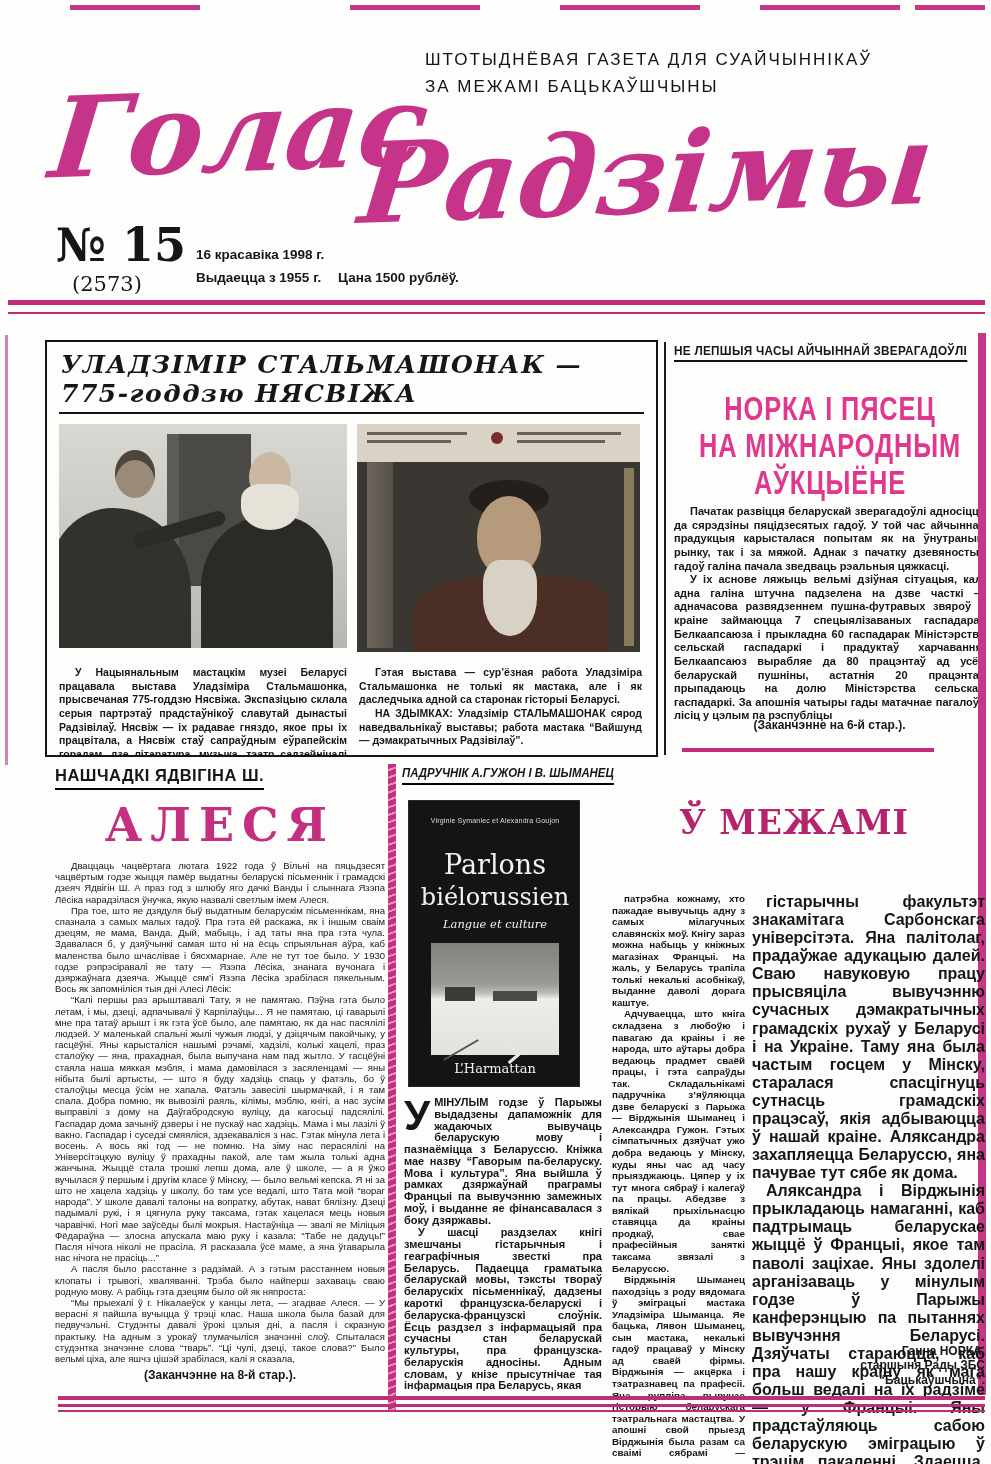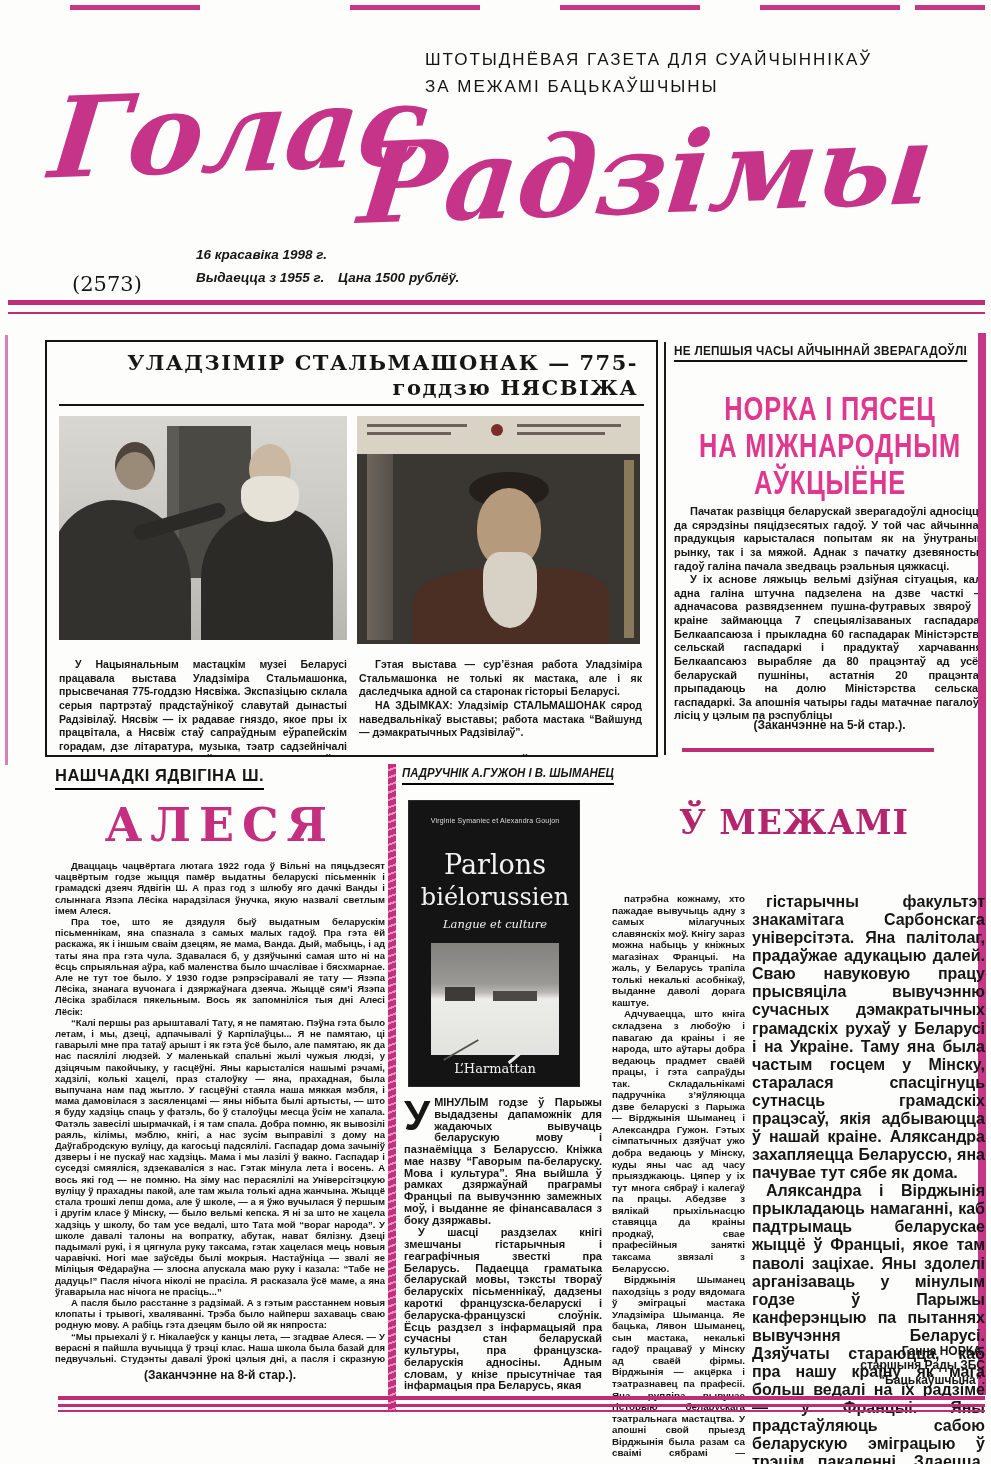"№ 15" div.issue-no { html: none -> <div>№ 15</div> }
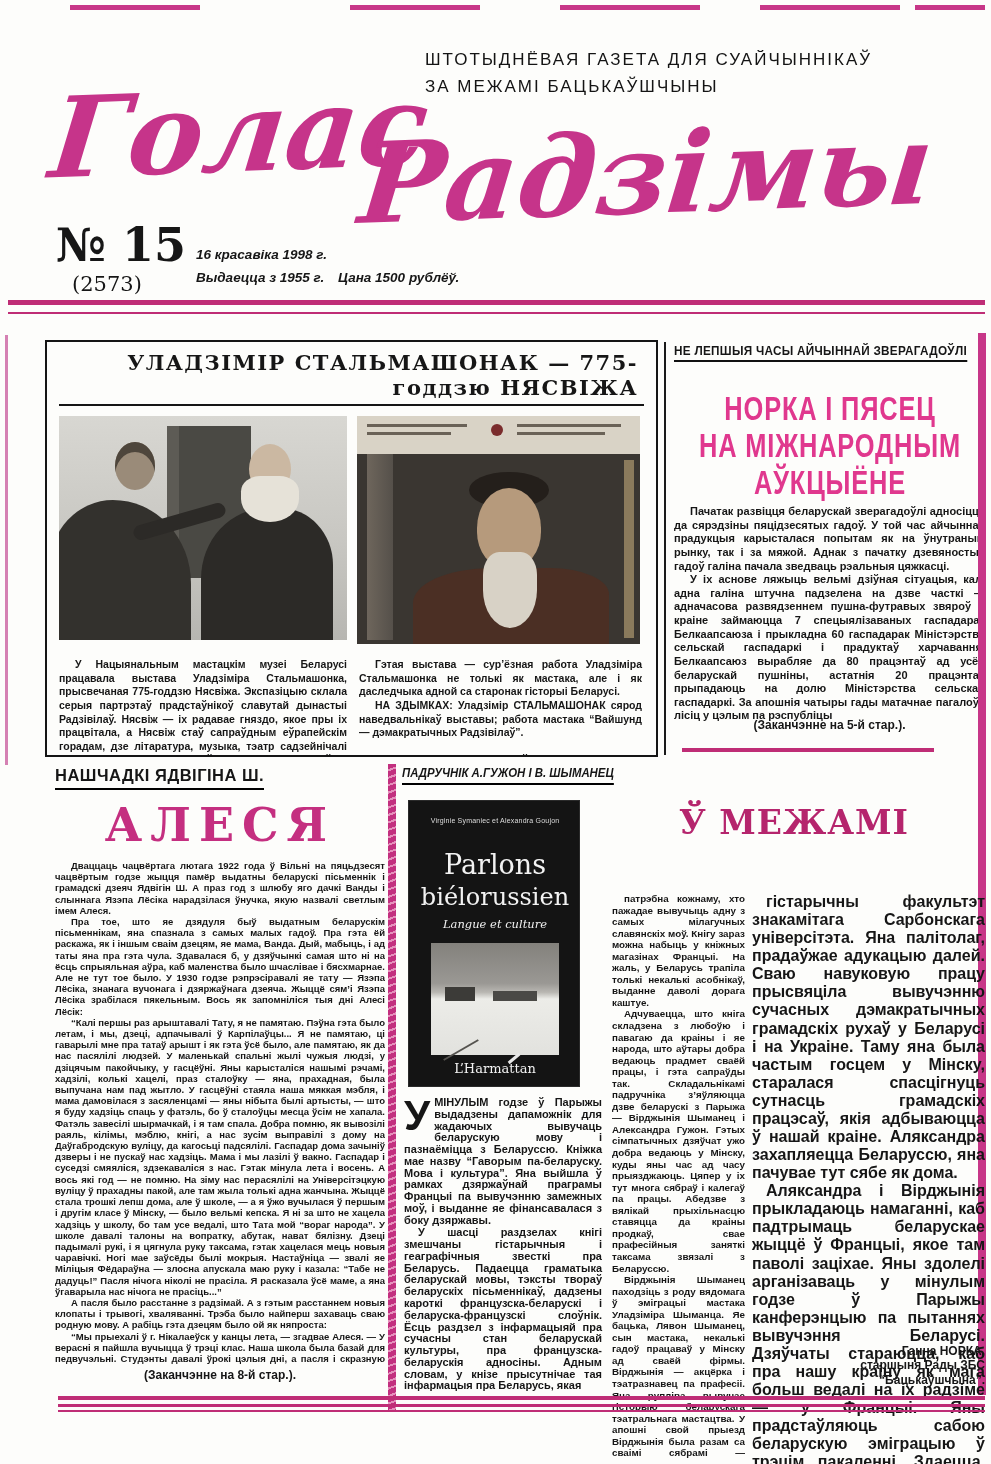"16 красавіка 1998 г." .mast-small { font-style: italic -> none }
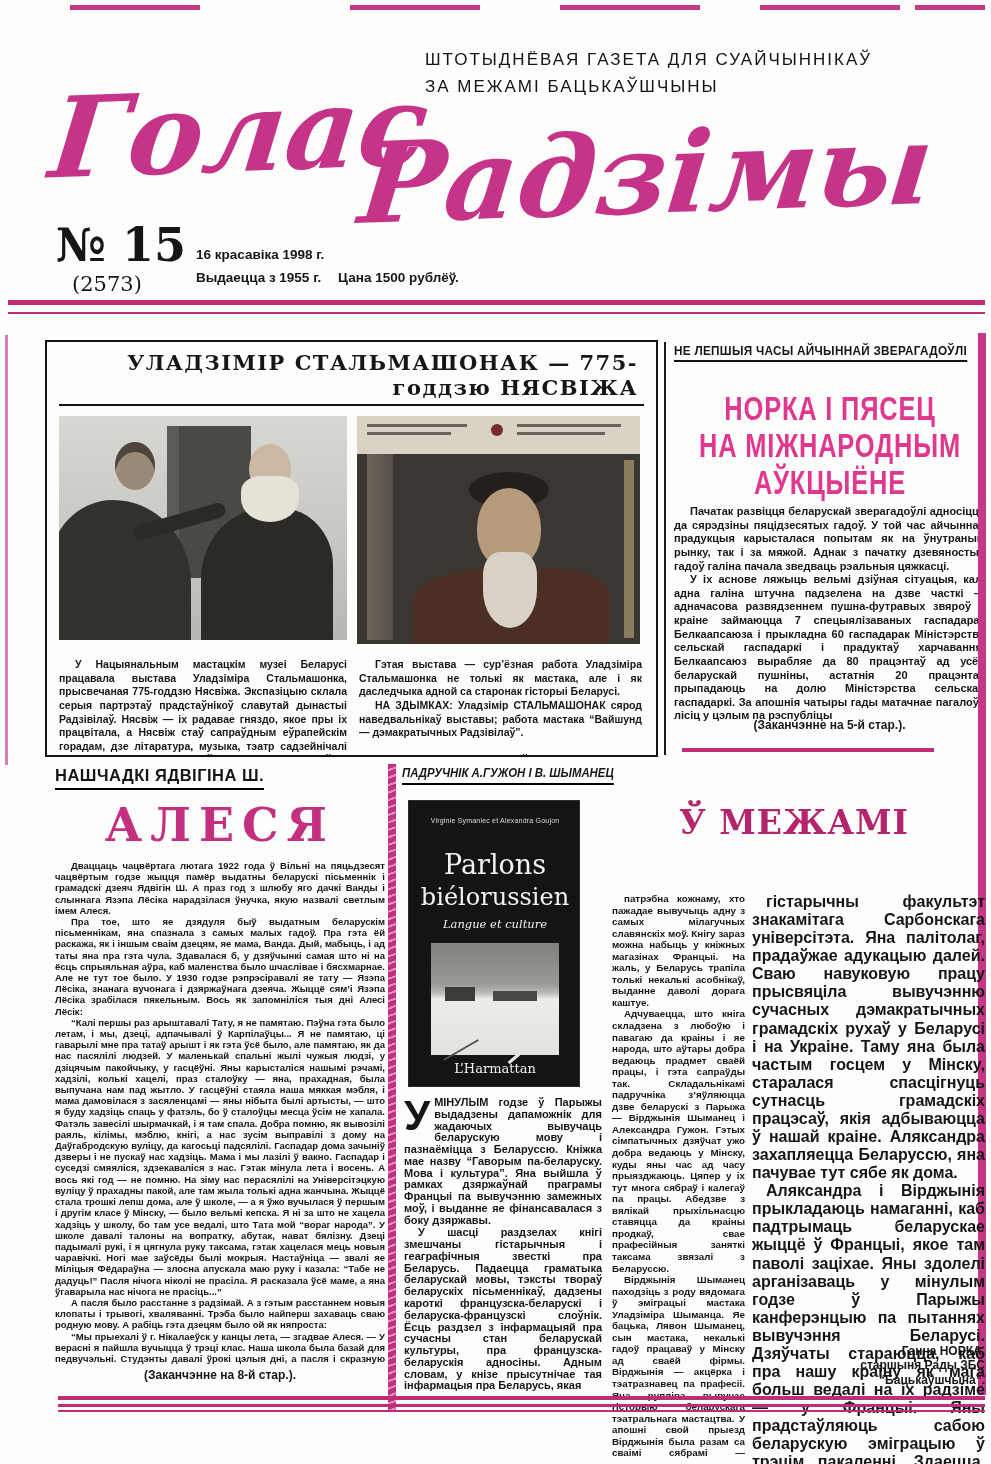"УЛАДЗІМІР СТАЛЬМАШОНАК — 775-годдзю" .stal-headline { font-size: 21px -> 25px; font-style: none -> italic; text-align: right -> none }
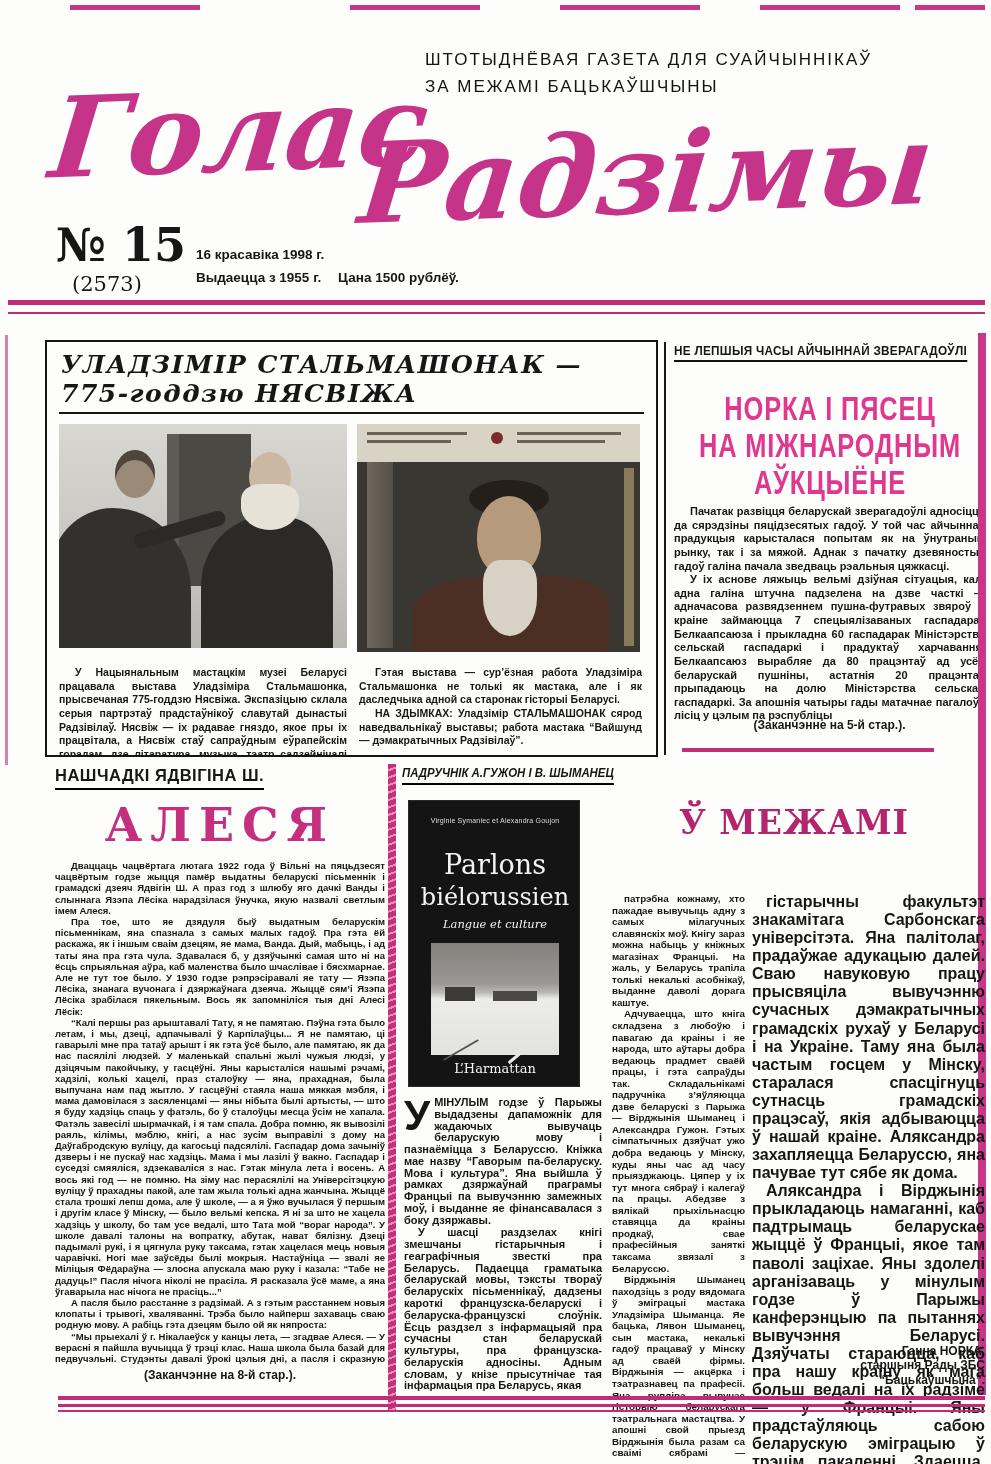"(Заканчэнне на 5-й стар.)." div.cont-line { text: 5-й -> 6-й }
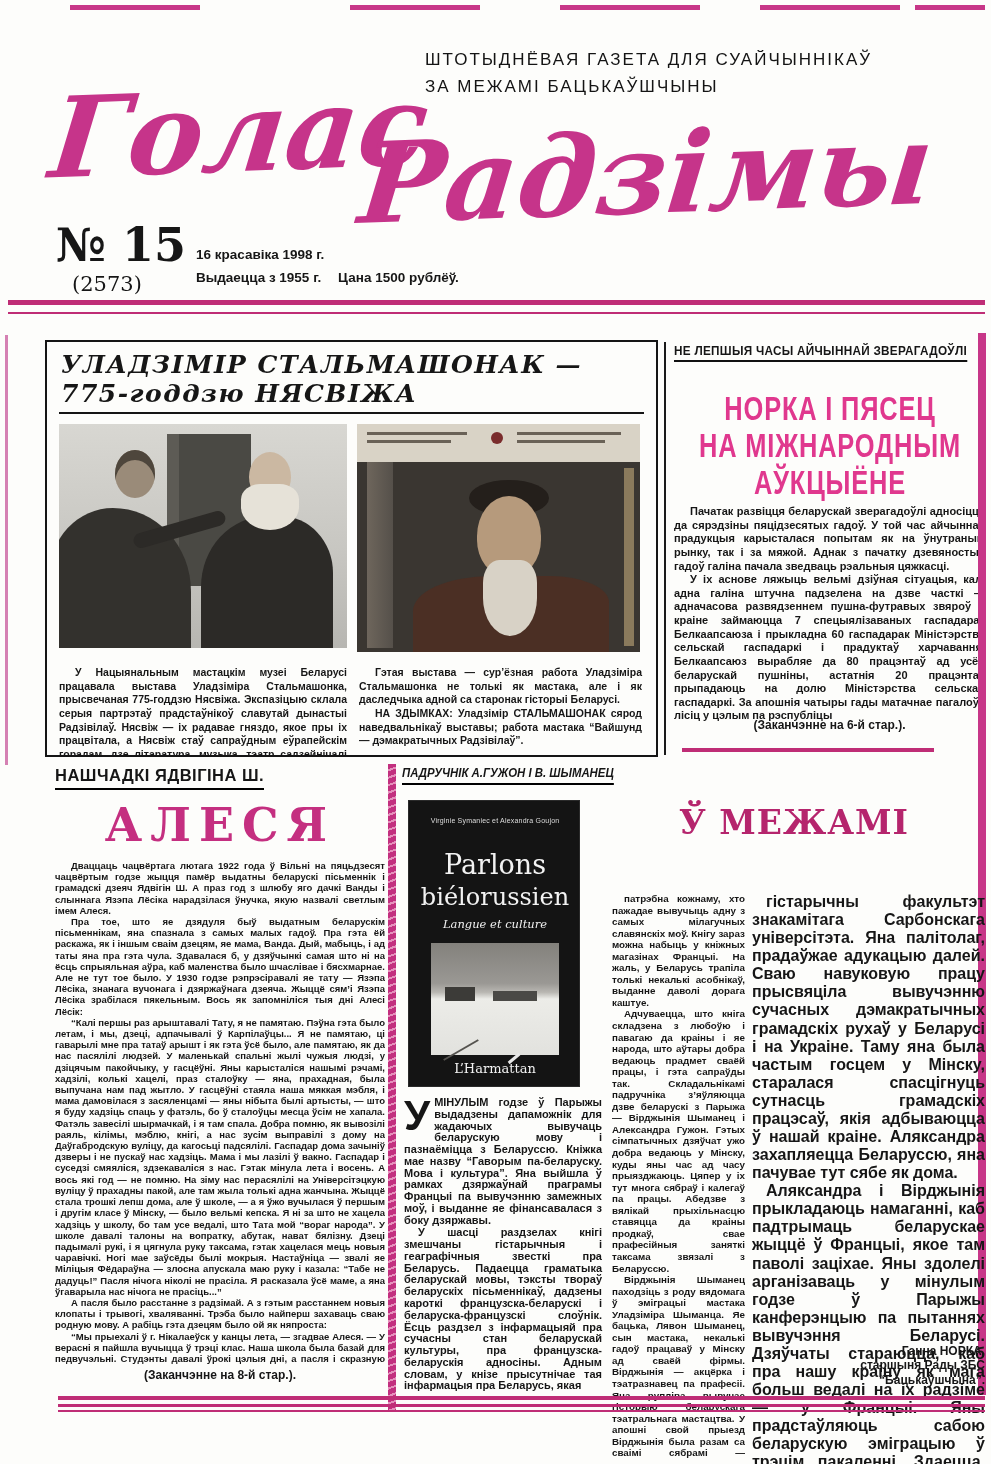"Дваццаць чацвёртага лютага 1922 года" .alesia-body { font-weight: bold -> normal }
